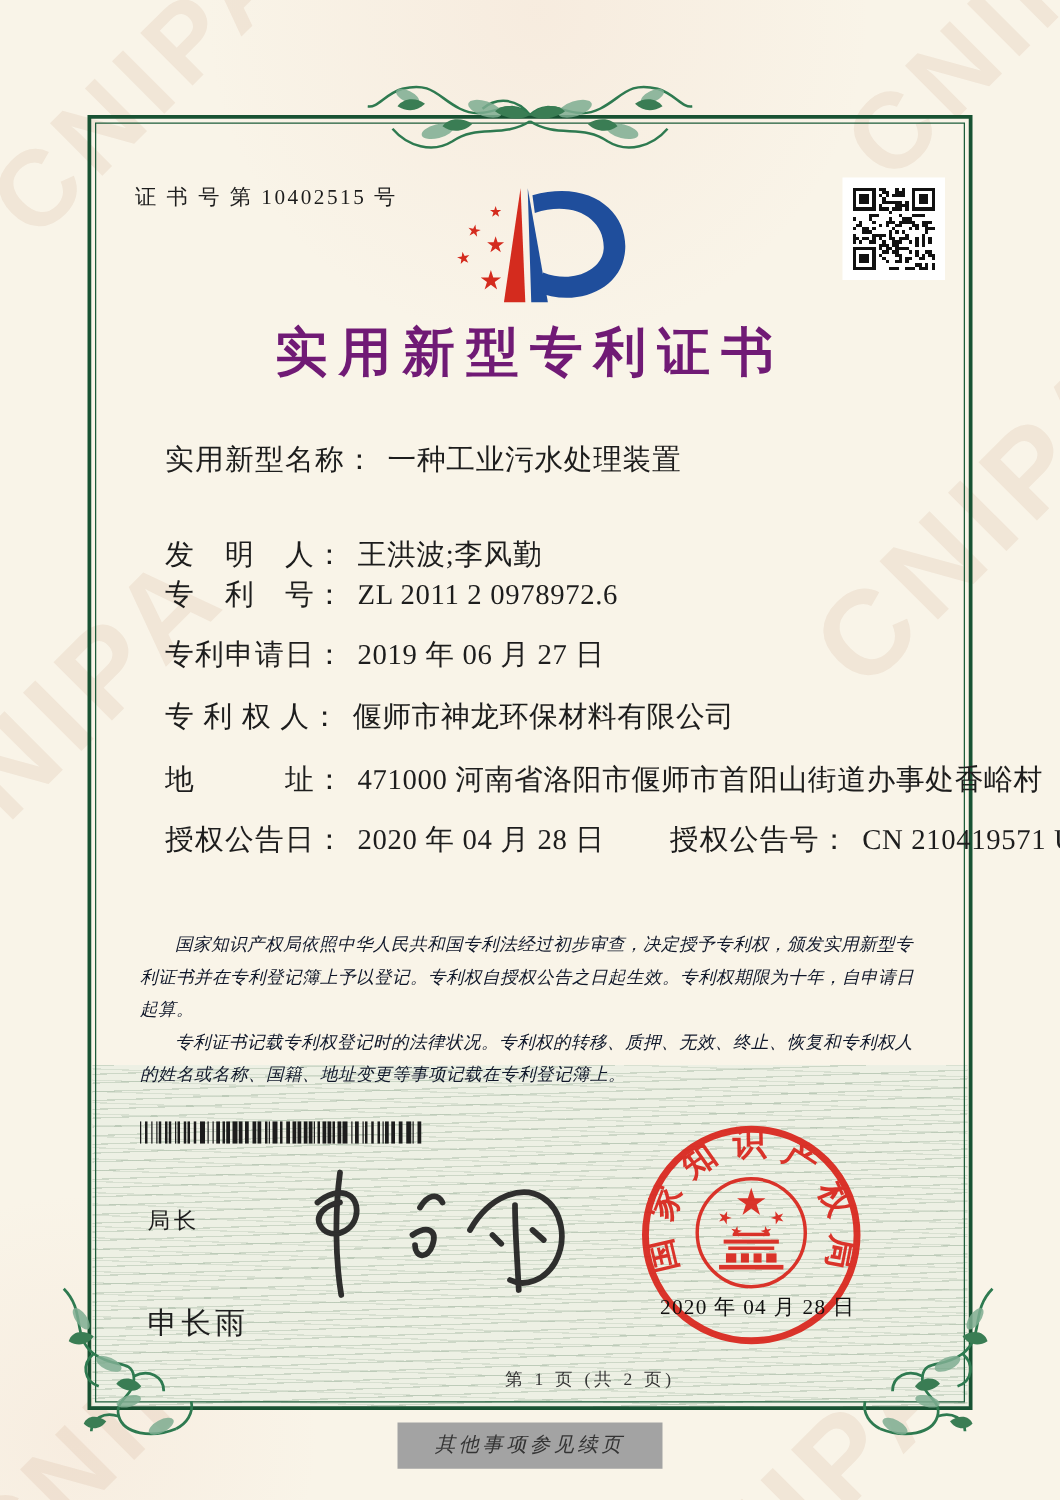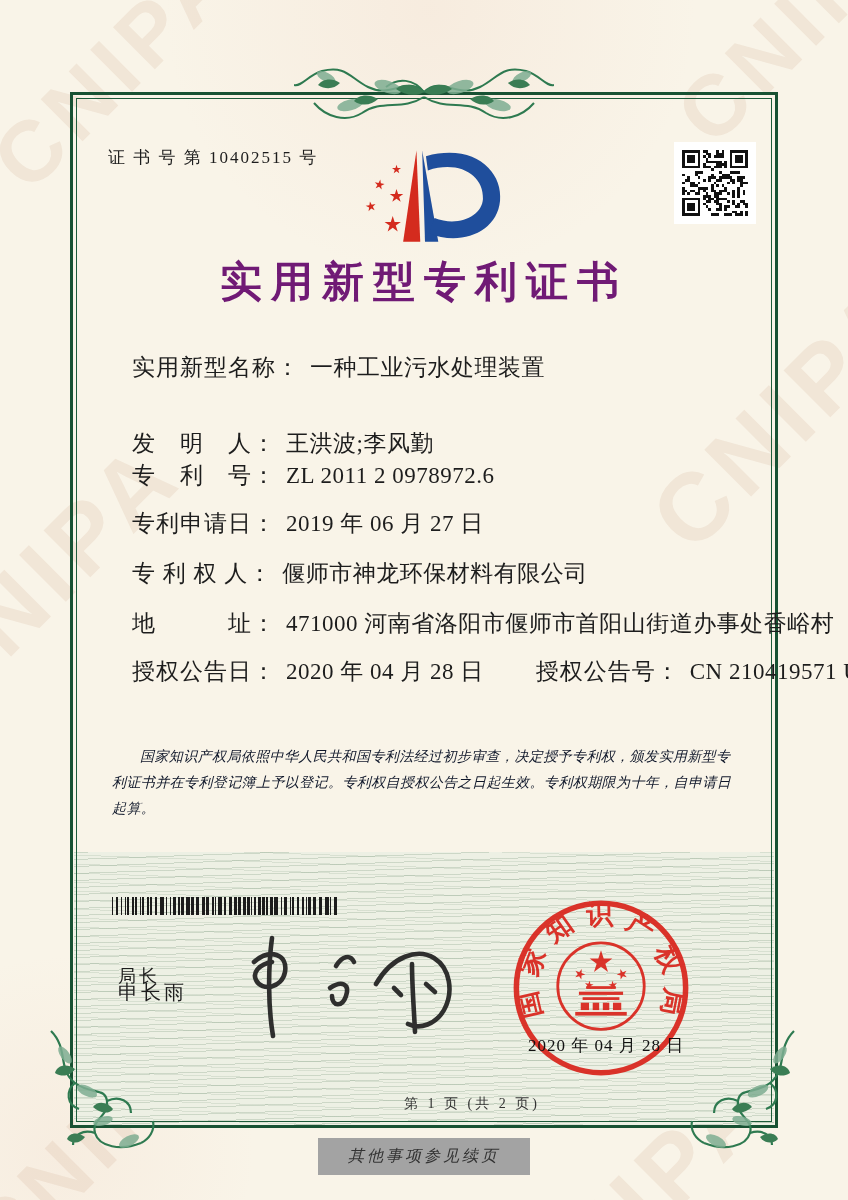"专利证书记载专利权登记时的法律状况。专利权的转移、质押、无效、终止、恢复和专利权" p { html: none -> <p>专利证书记载专利权登记时的法律状况。专利权的转移、质押、无效、终止、恢复和专利权人的姓名或名称、国籍、地址变更等事项记载在专利登记簿上。</p> }
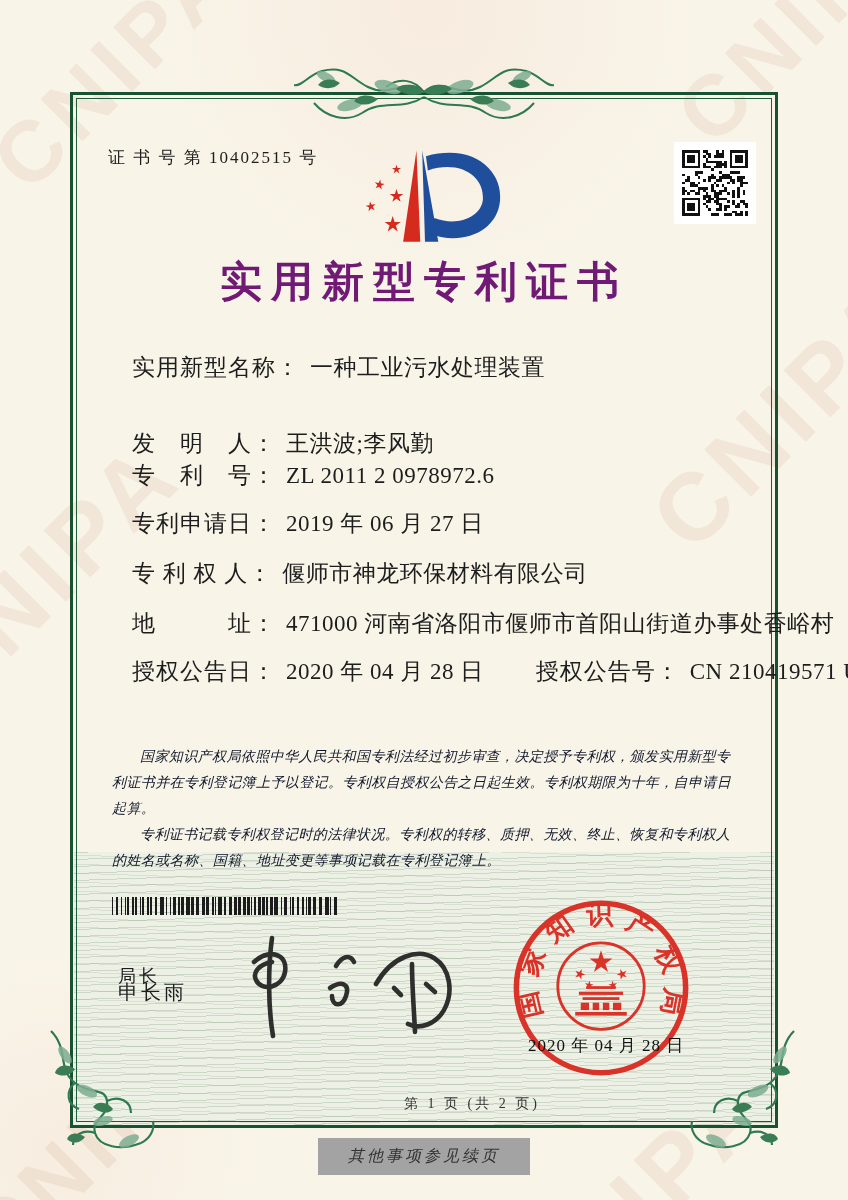"申长雨" .sig-name { font-size: 20px -> 24px; top: 979px -> 1042px }
